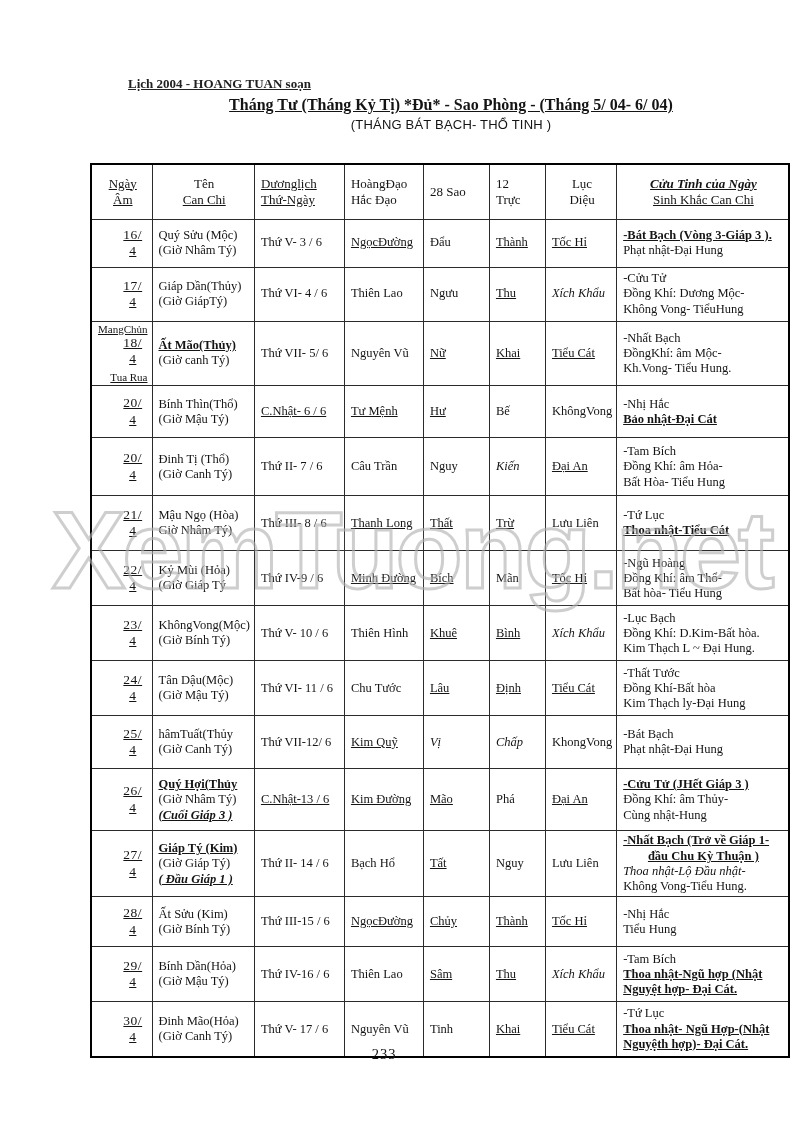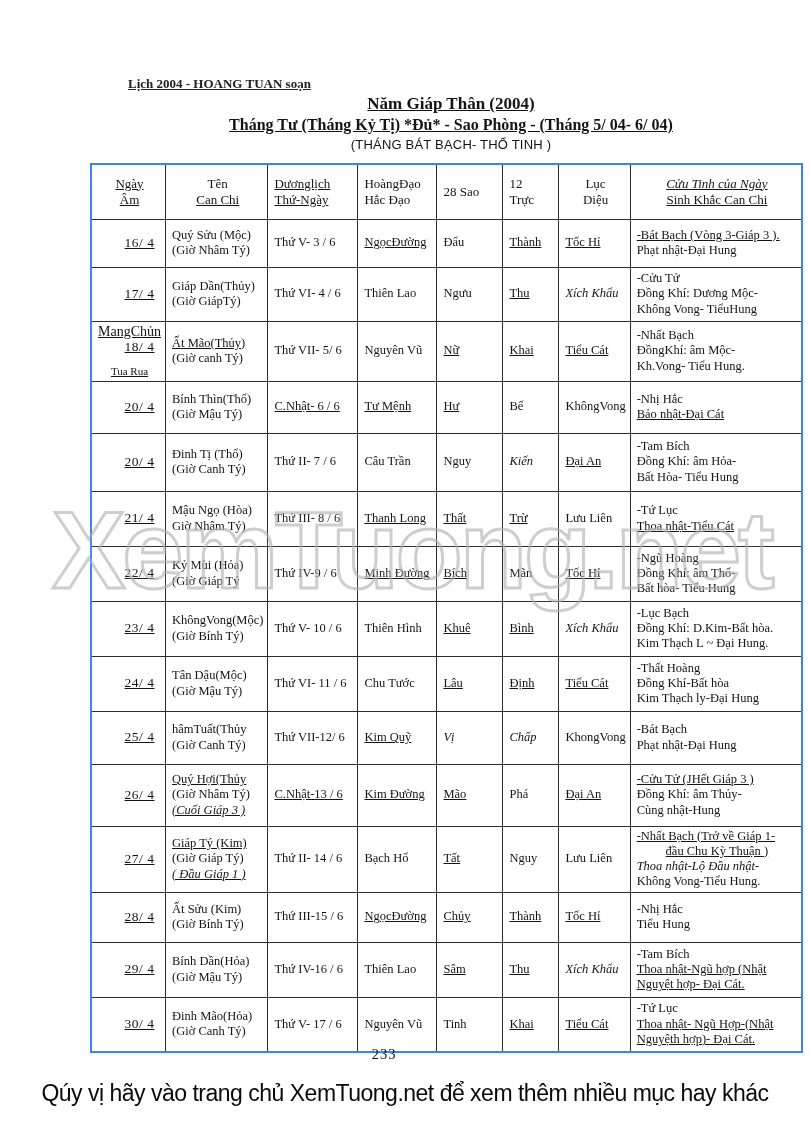"Năm Giáp Thân (2004)" div.title1 { html: <div>Năm Giáp Thân (2004)</div> -> none }
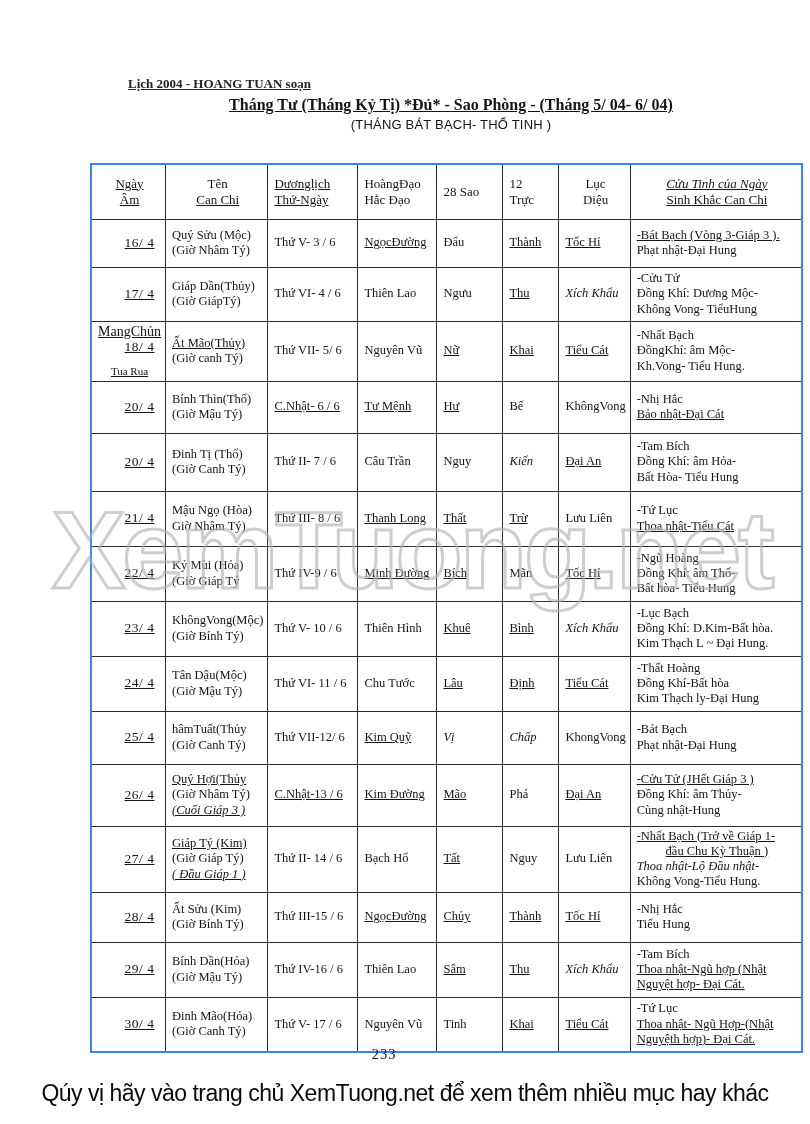"Ngày" table.cal { border: 2px solid #3b82f6 -> 2px solid #000000 }
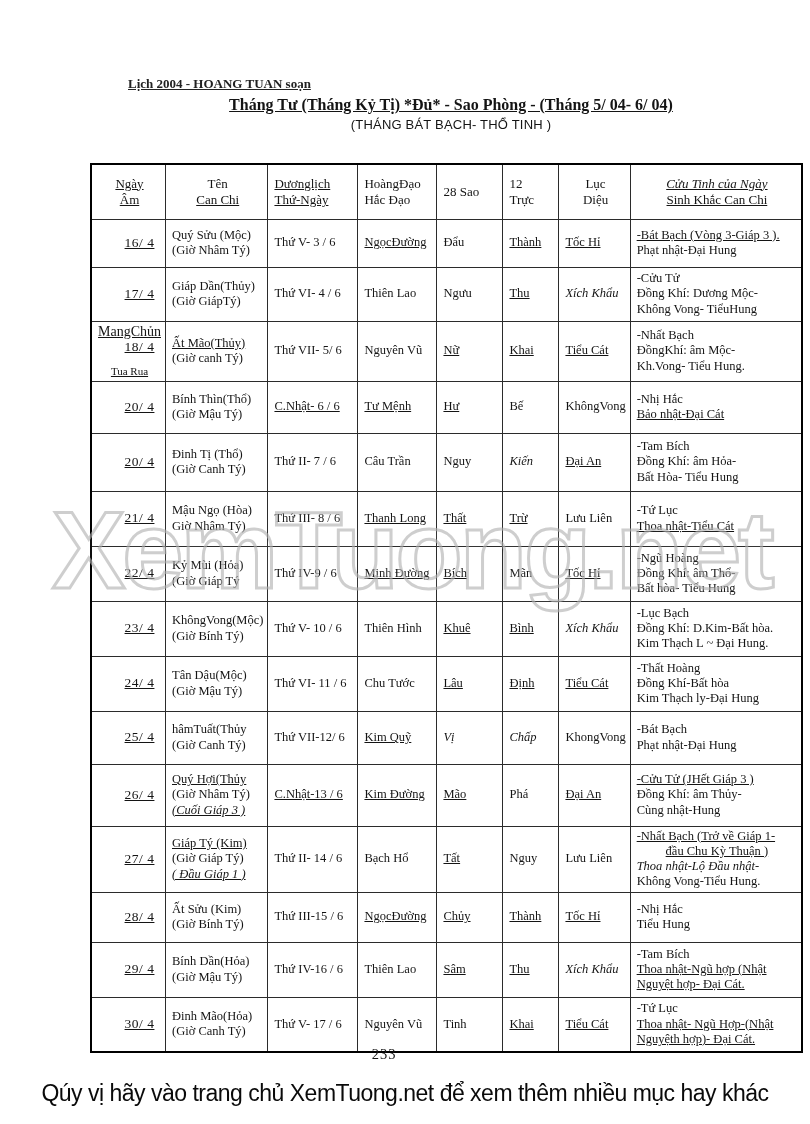"Cửu Tinh của Ngày" .b { font-weight: normal -> bold }
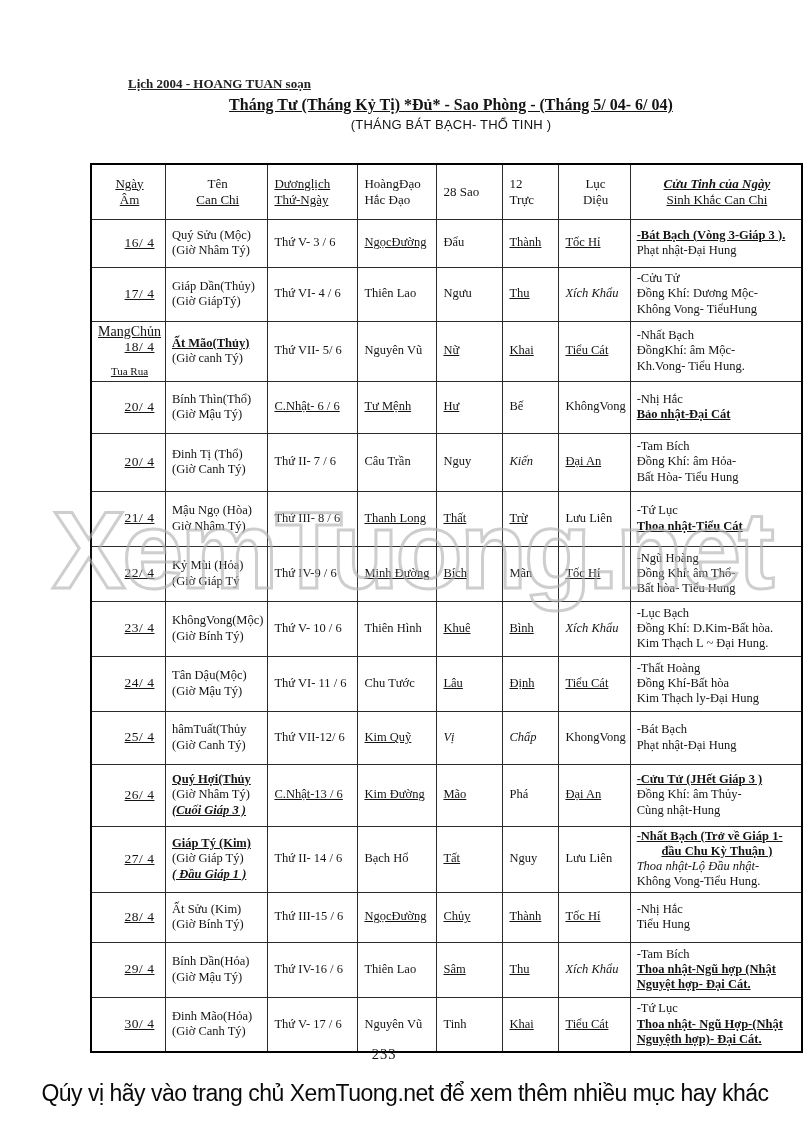"MangChủn" td.col-date .note-top { font-size: 14px -> 11px }
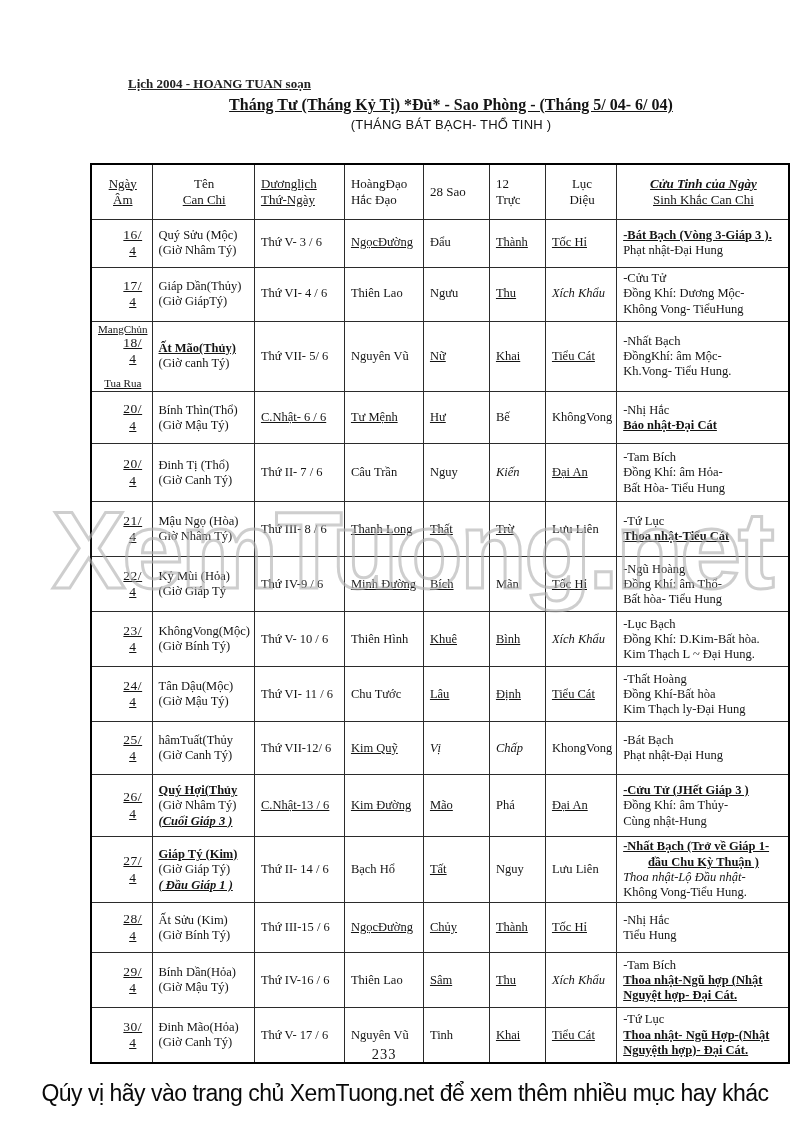"Tua Rua" td.col-date .note-bottom { margin-top: 11px -> 5px; text-align: center -> right }
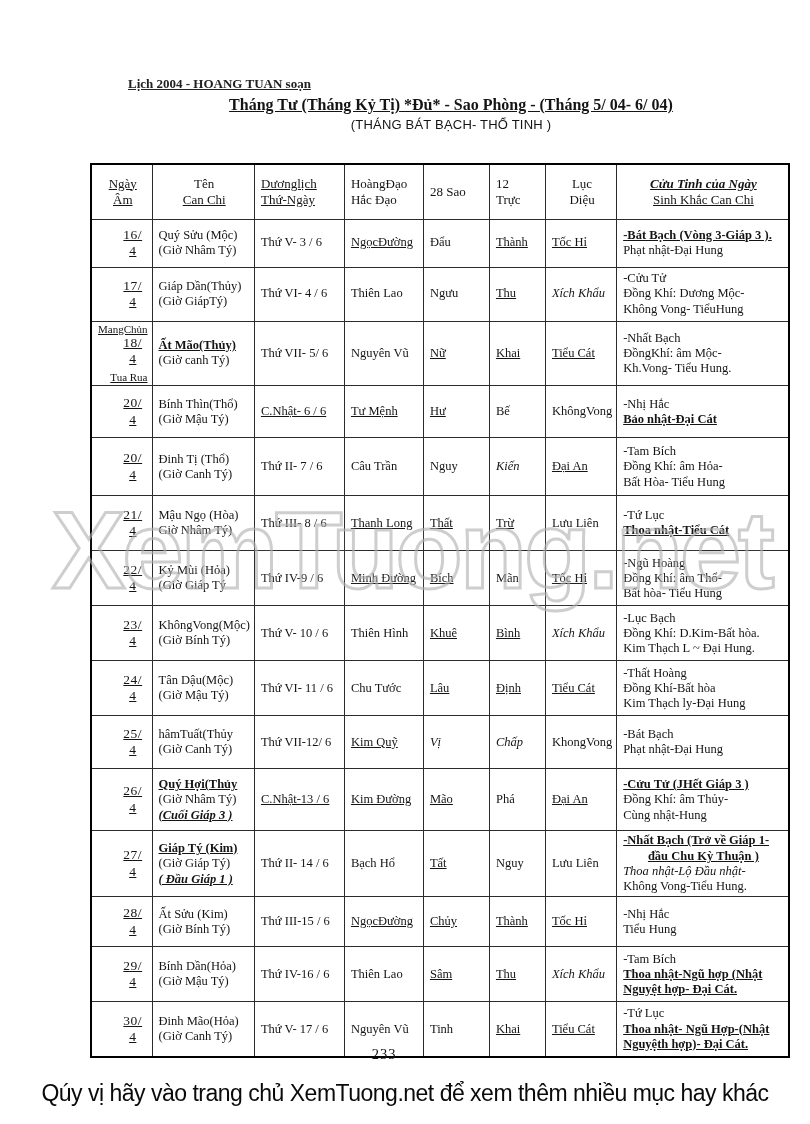"-Thất Hoàng" div.ln { text: Hoàng -> Tước }
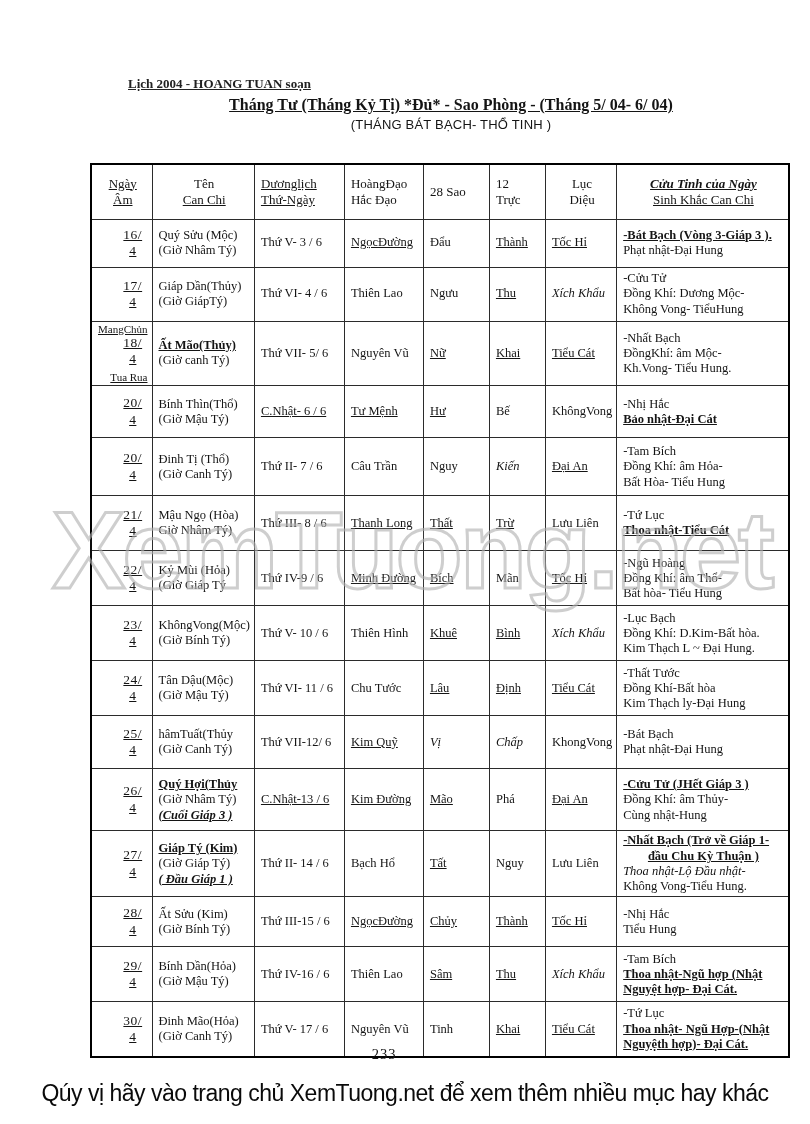"Qúy vị hãy vào trang" div.footer-bar { html: <div> <span>Qúy vị hãy vào trang chủ XemTuong.net để xem thêm nhiều mục hay khác</span> </div> -> none }
